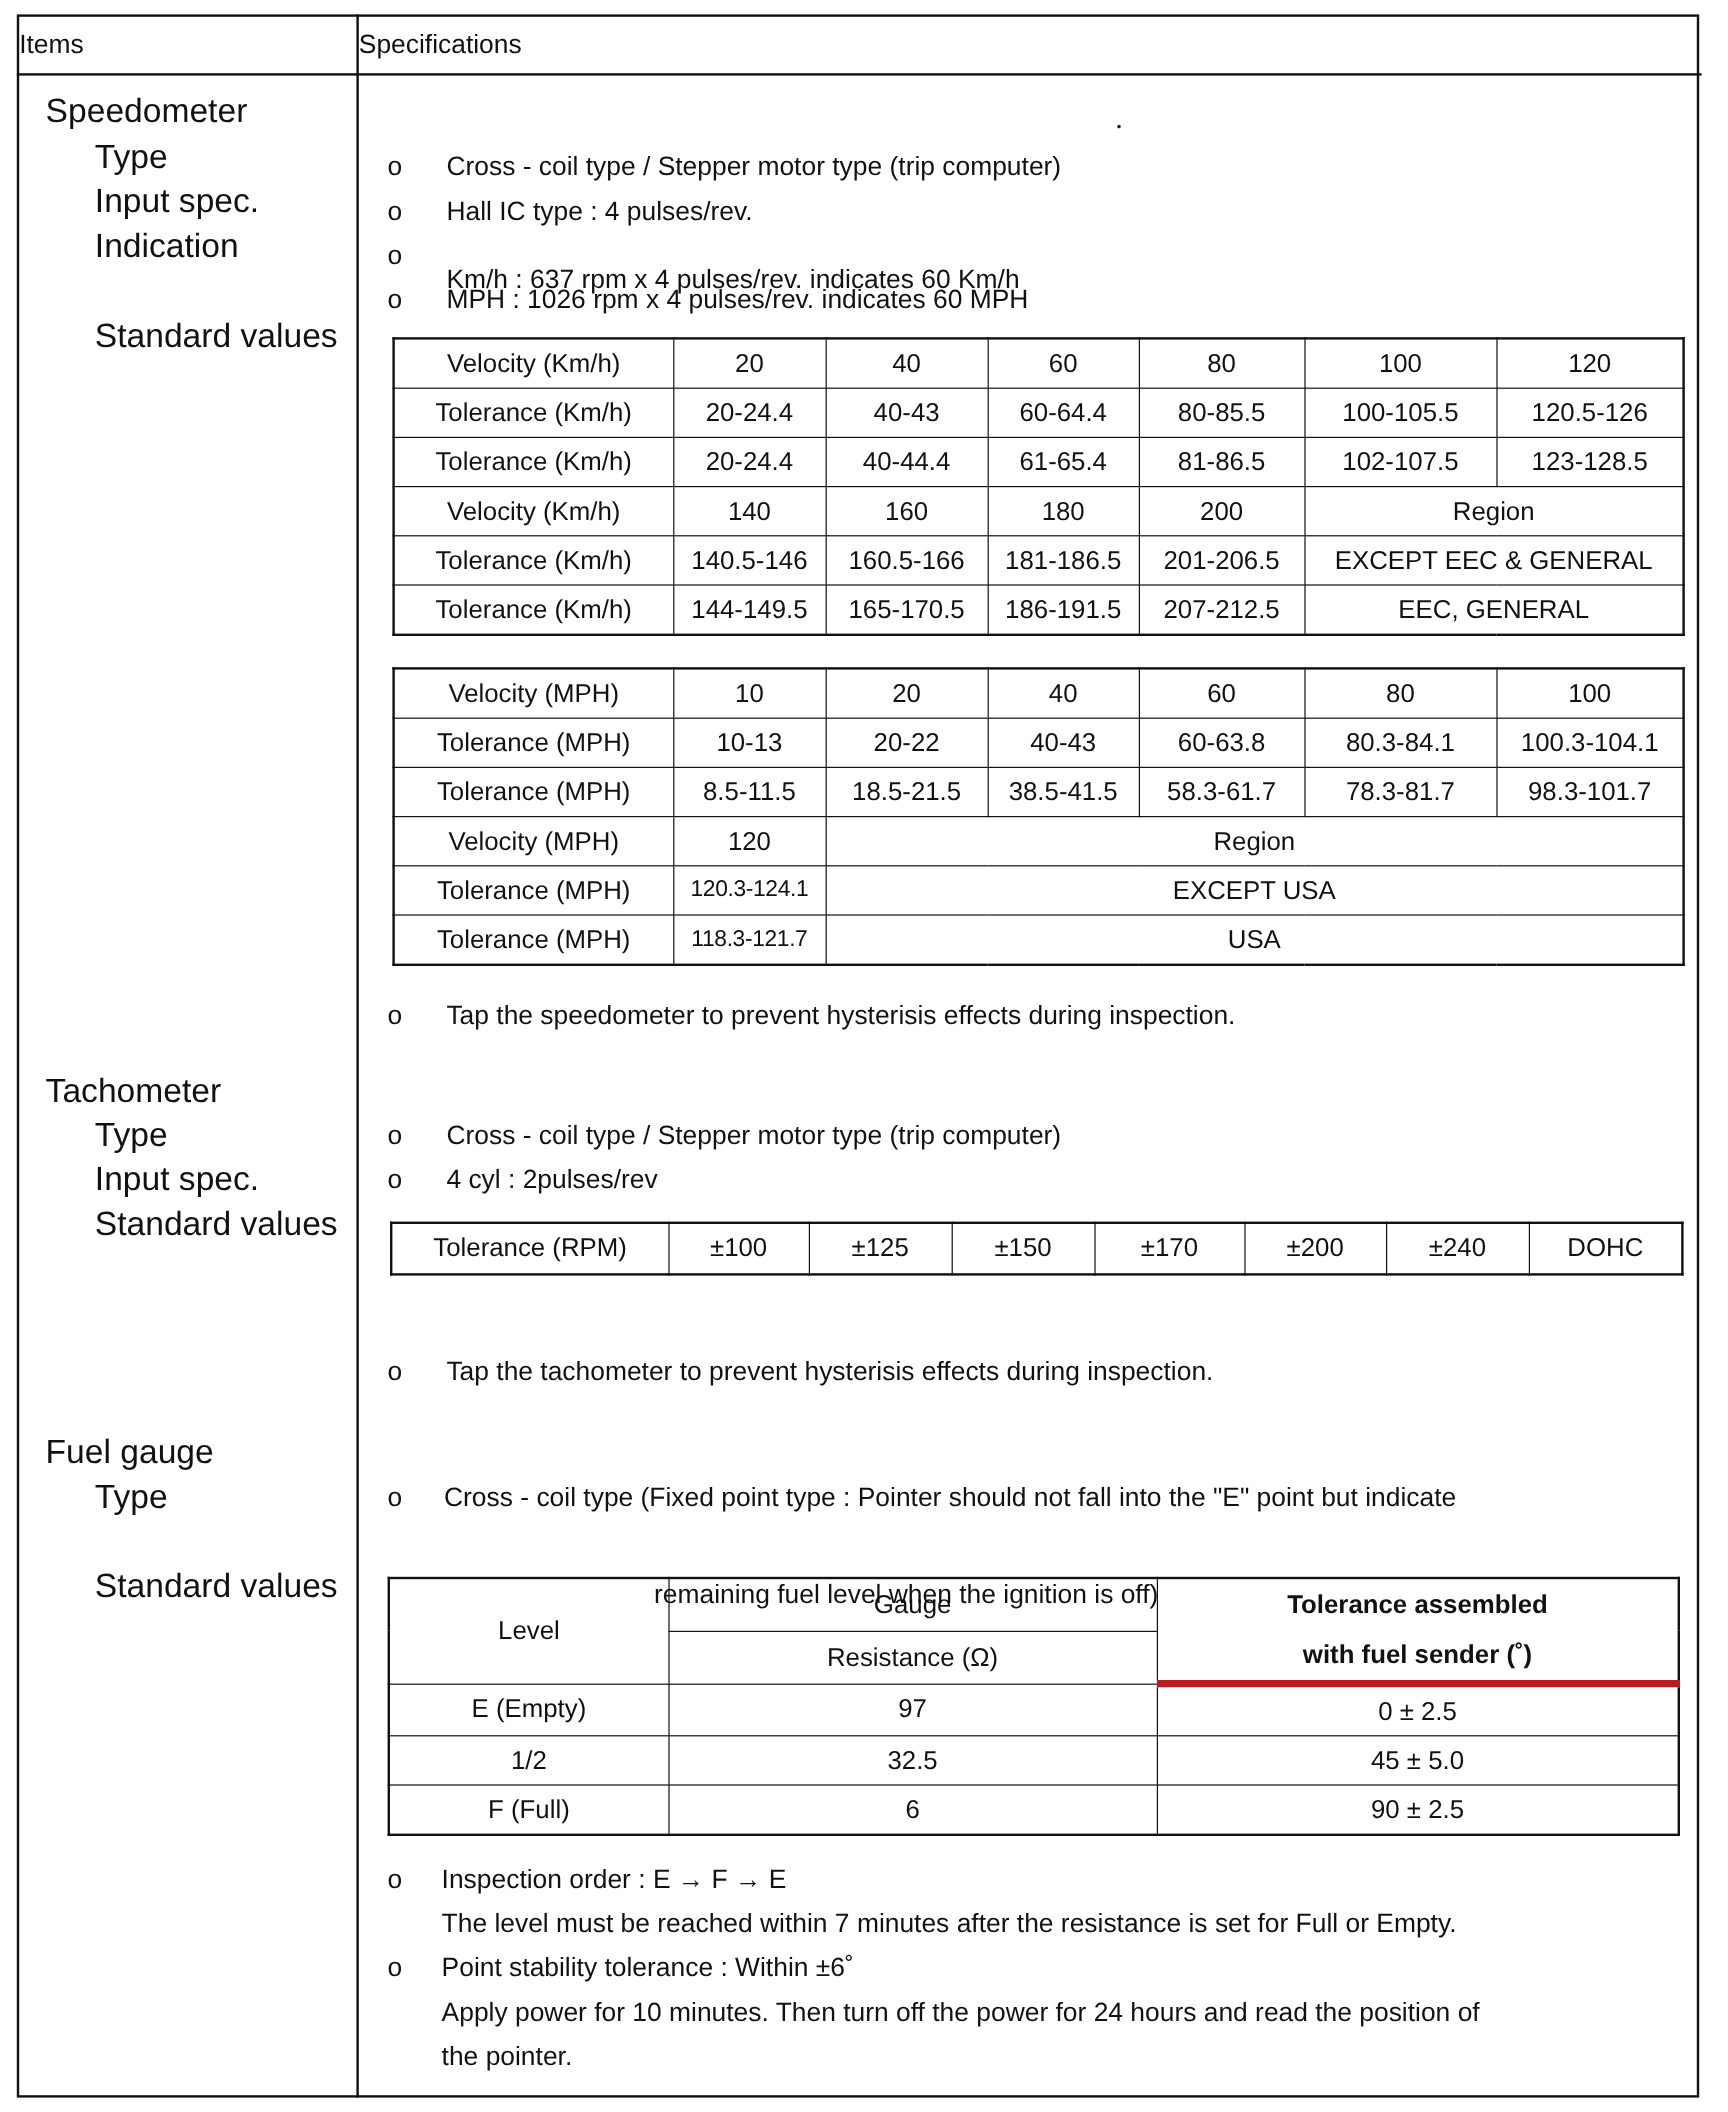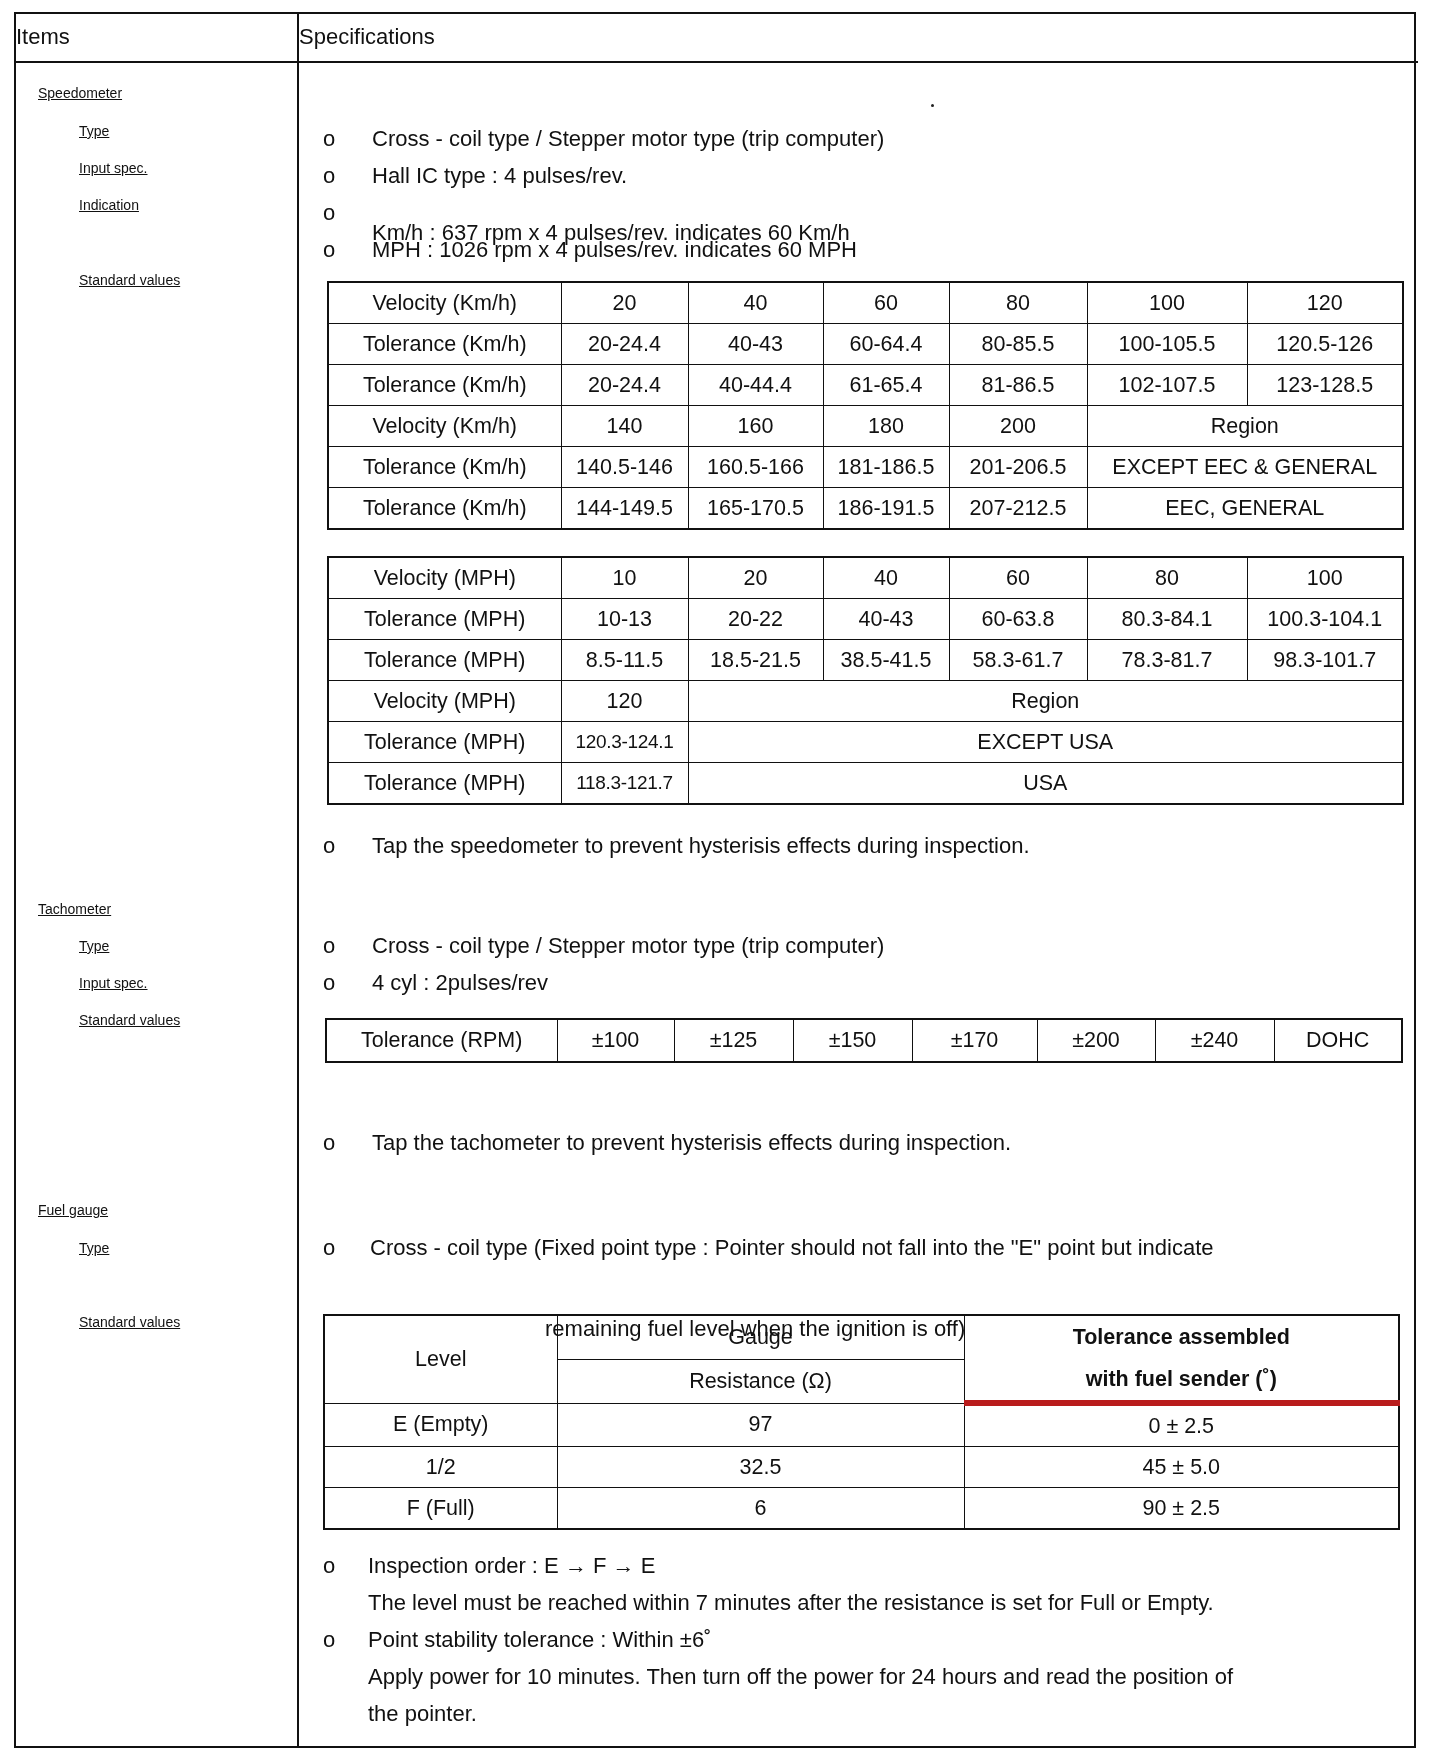"Speedometer" .item { font-size: 14px -> 28px; text-decoration: underline -> none }
